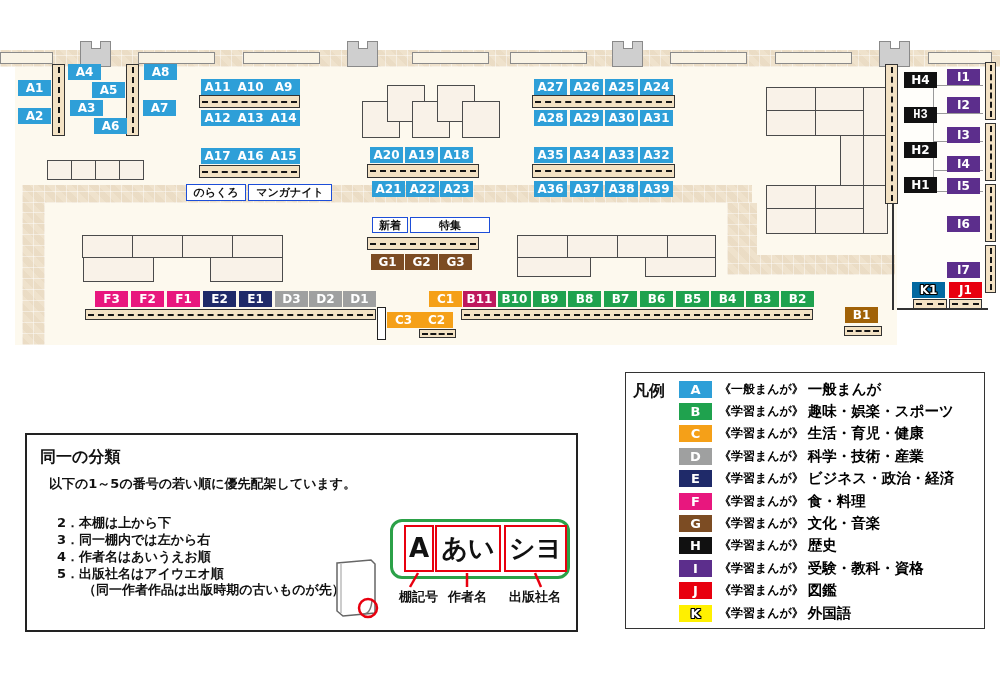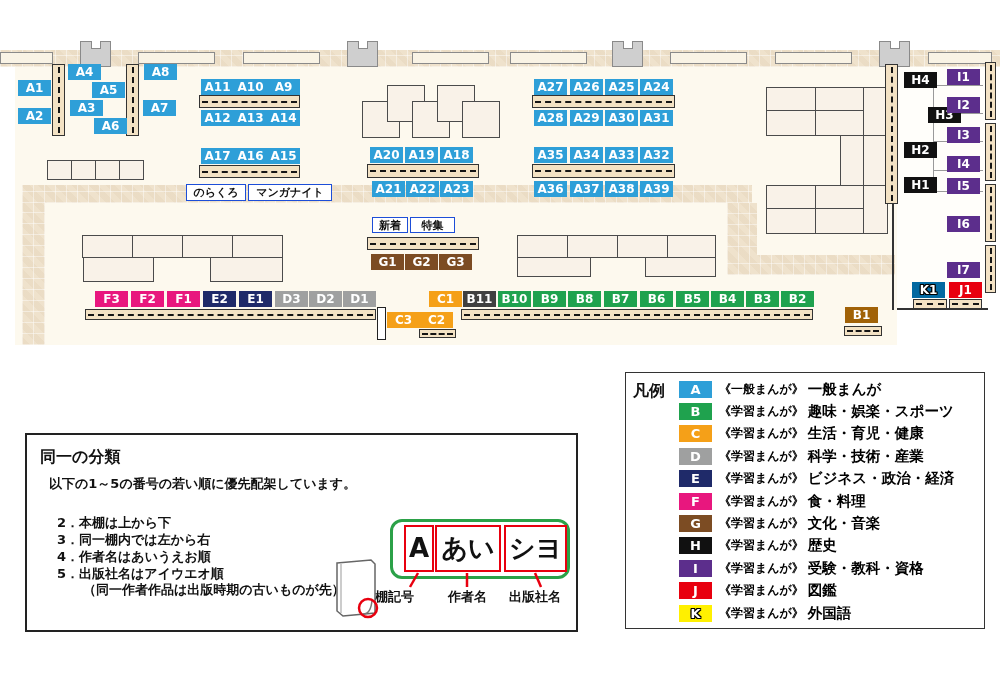"H3" div.abs { font-family: none -> Liberation Mono, monospace; left: 928px -> 904px }
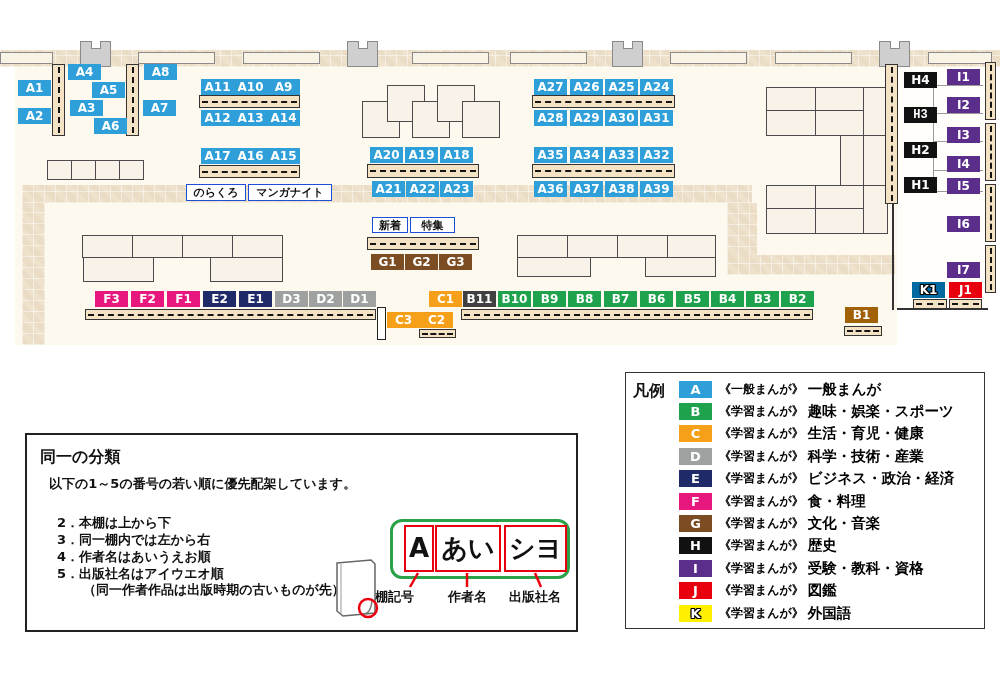"特集" div.abs { width: 45px -> 80px }
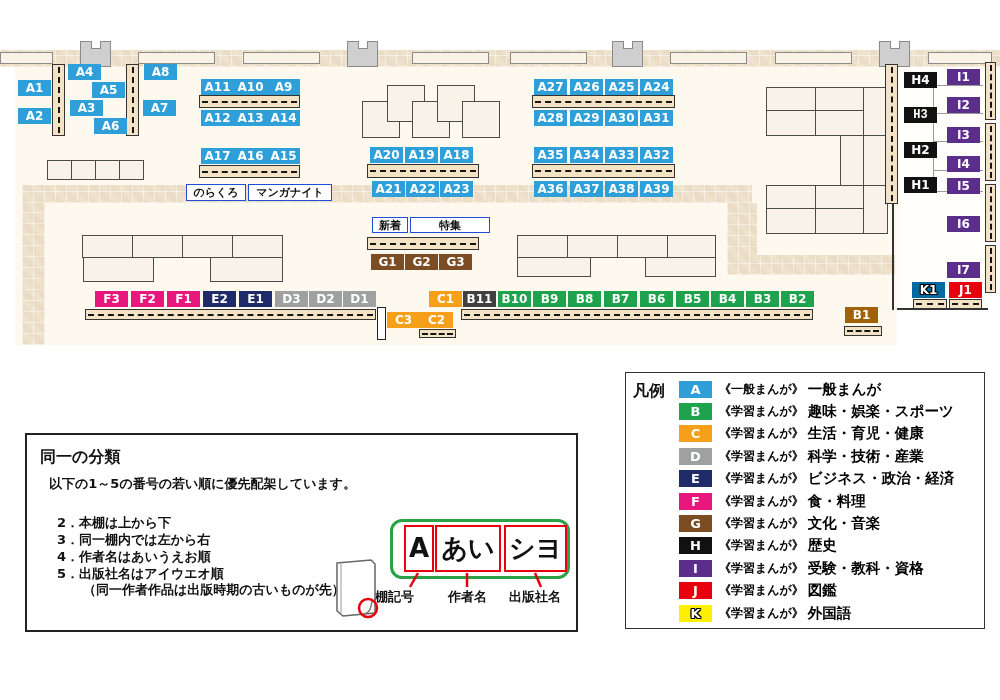"B11" div.abs { background-color: #404040 -> #be185d }
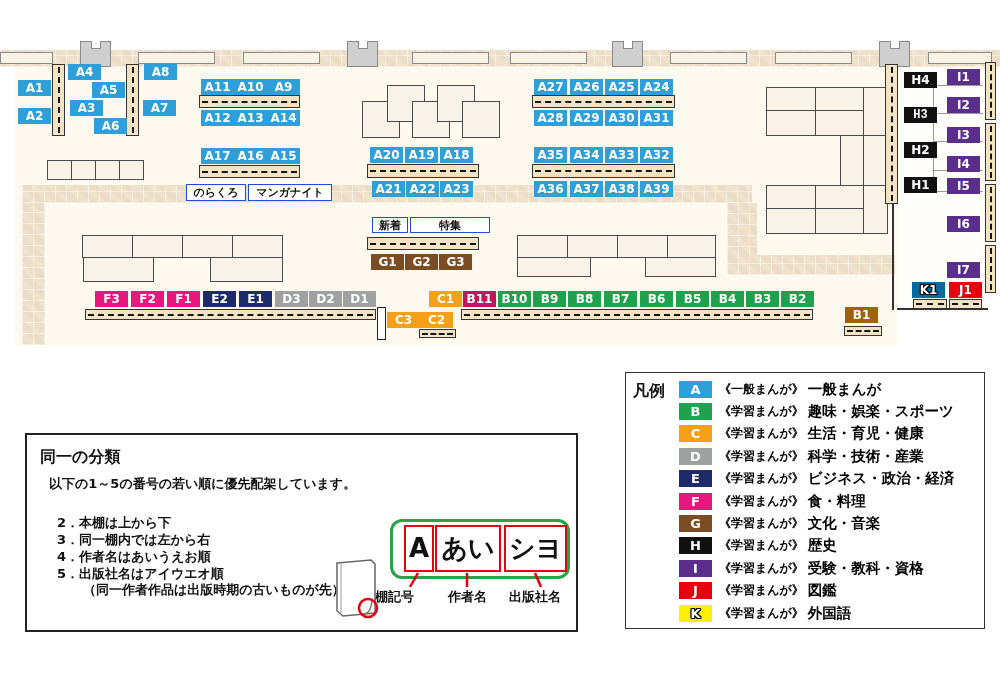"棚記号" div.abs { left: 348px -> 372px }
